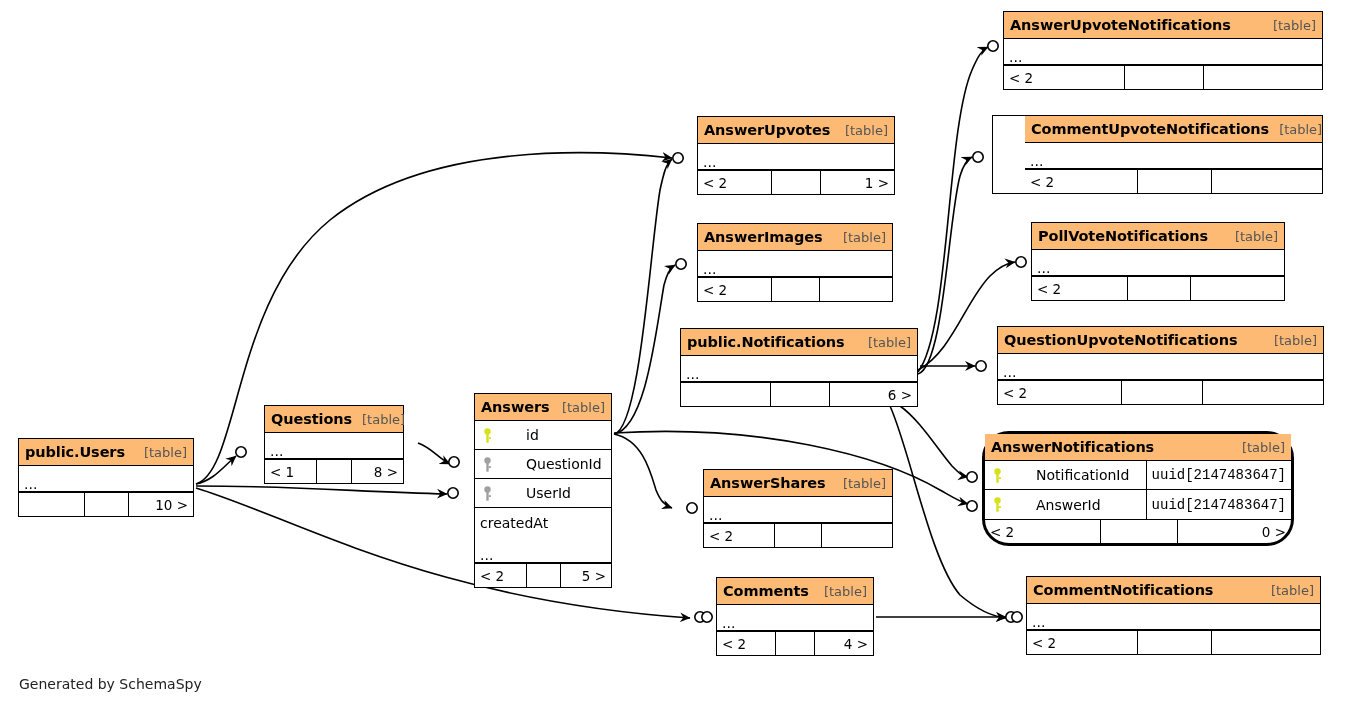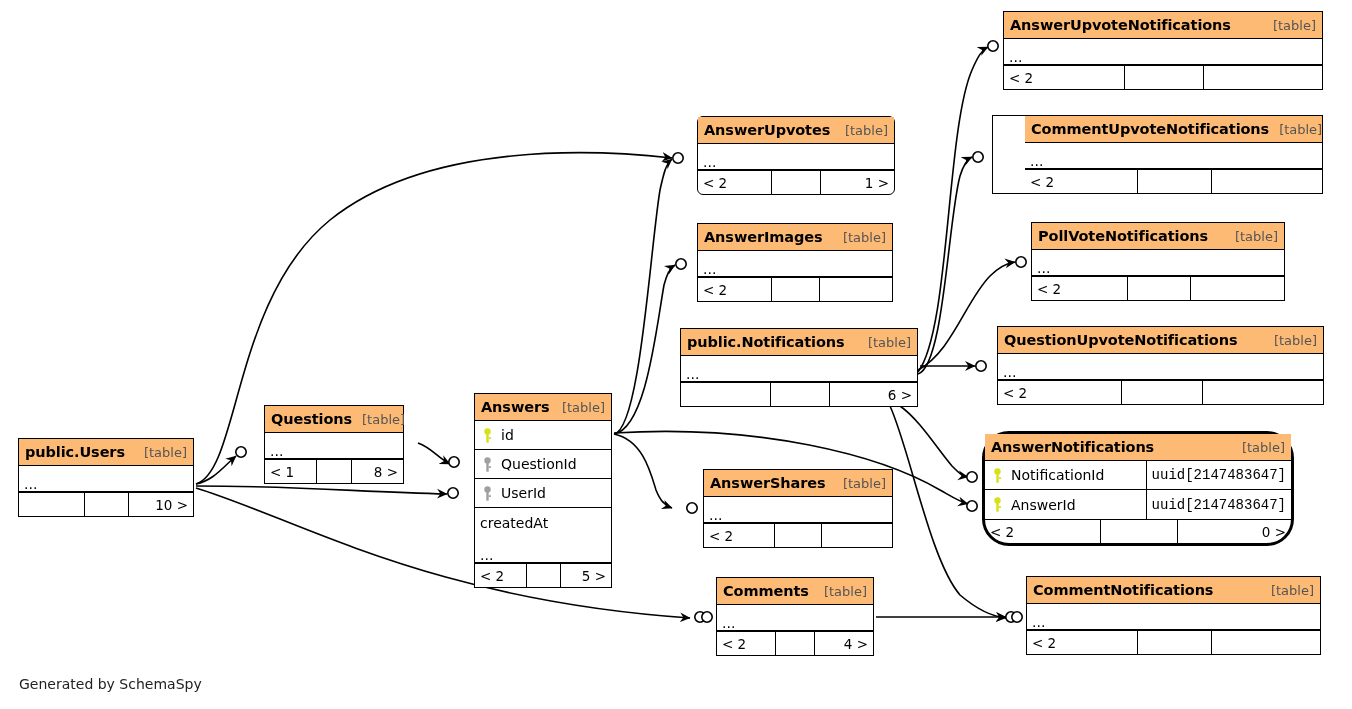"AnswerUpvotes" div.table-node { border-radius: 6px -> none }
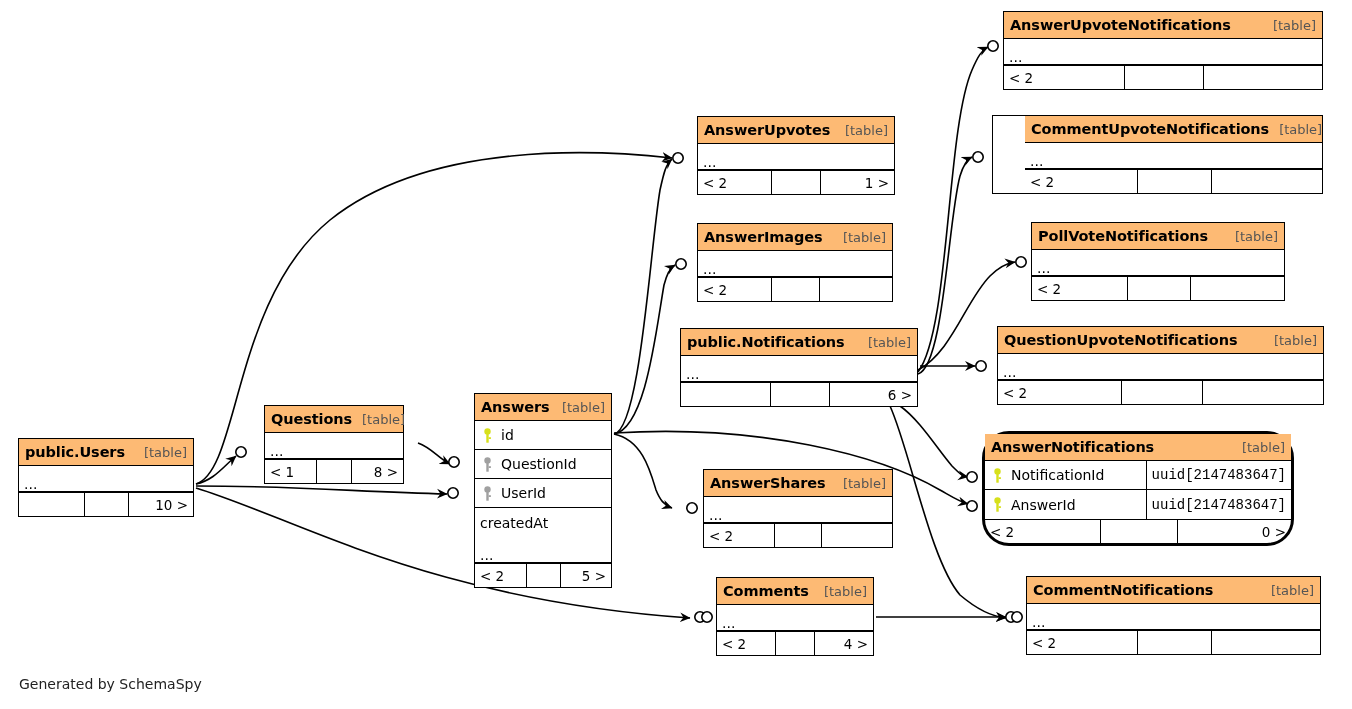"id" .tbl-row .col-name { gap: none -> 25px }
